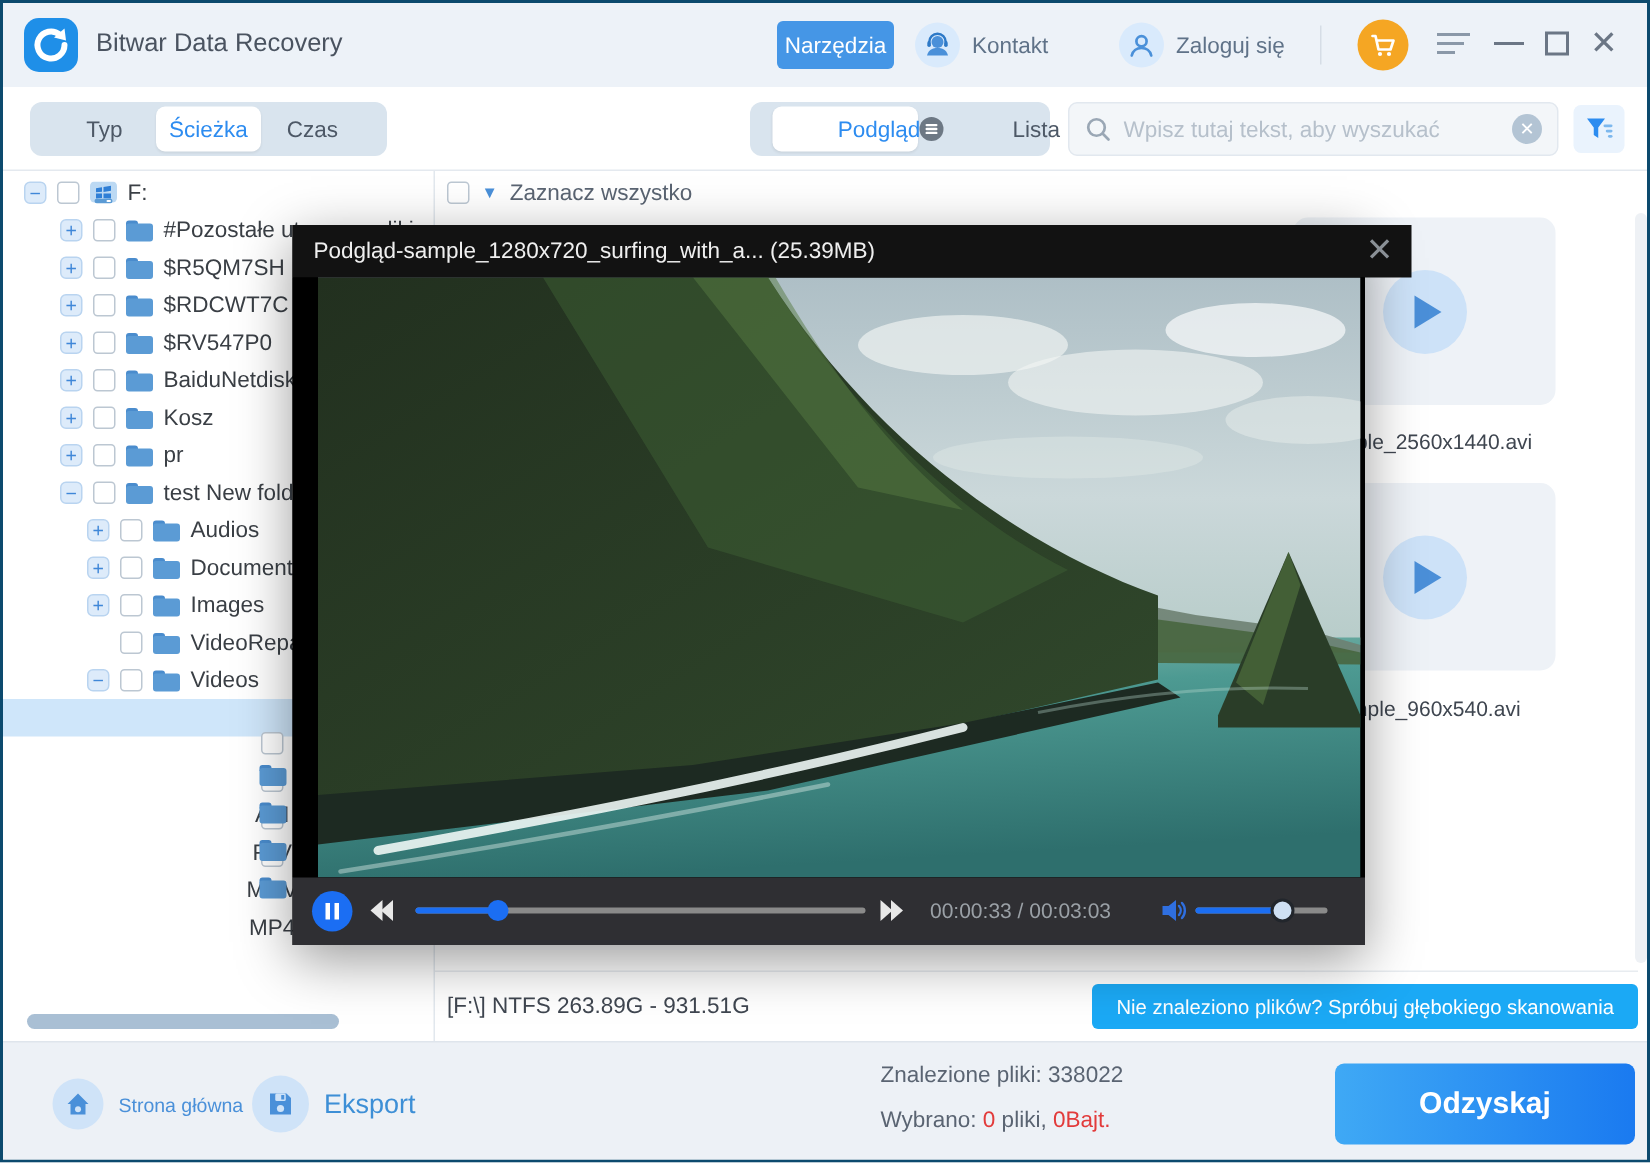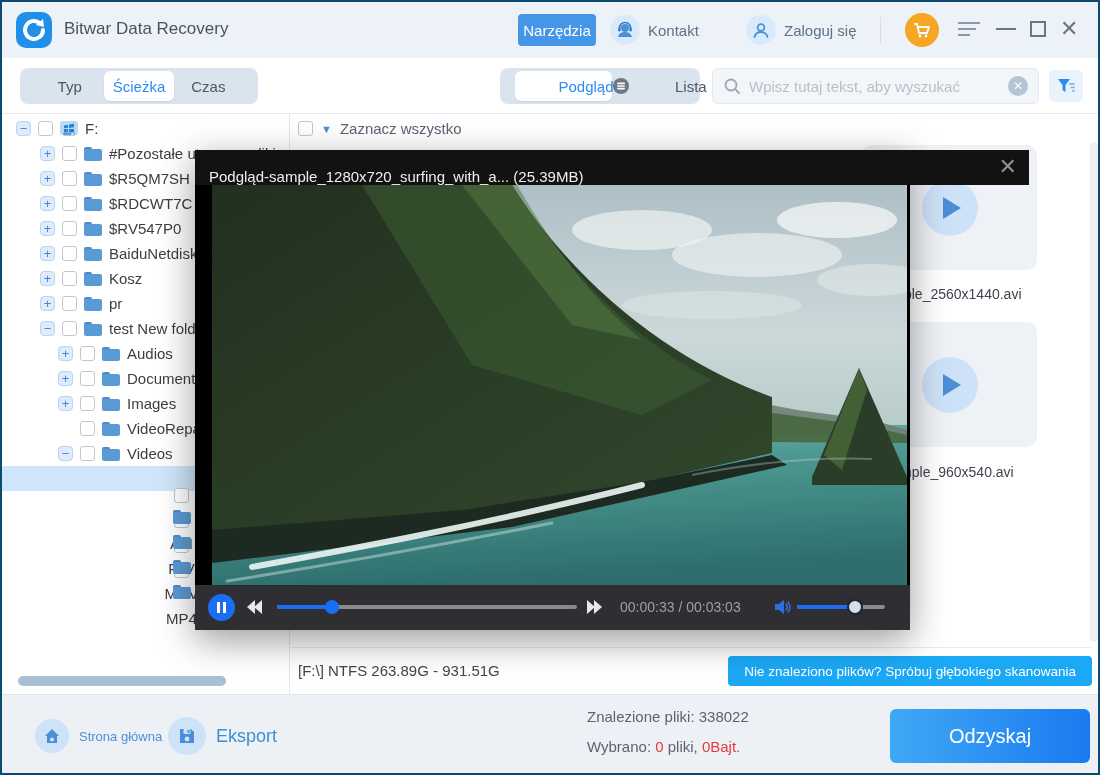"Podgląd-sample_1280x720_surfing_with_a.." .m-head { align-items: flex-end -> center; width: 834px -> 746px }
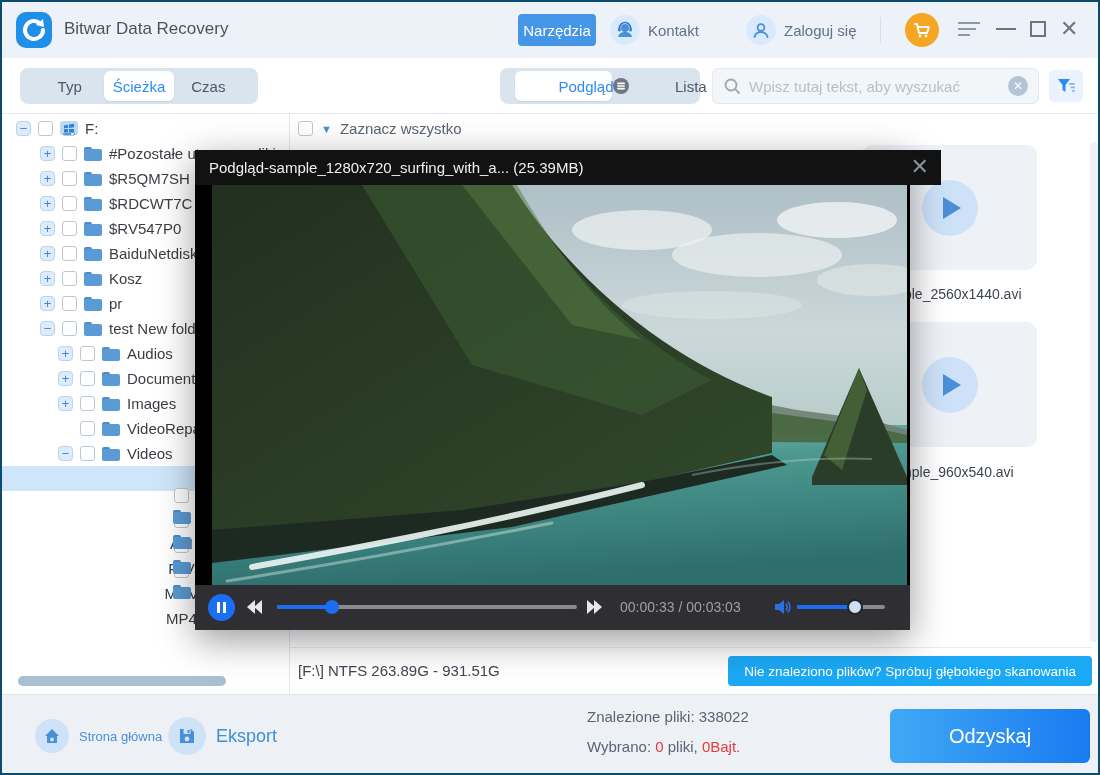"Odzyskaj" .recover-btn { font-weight: normal -> bold }
